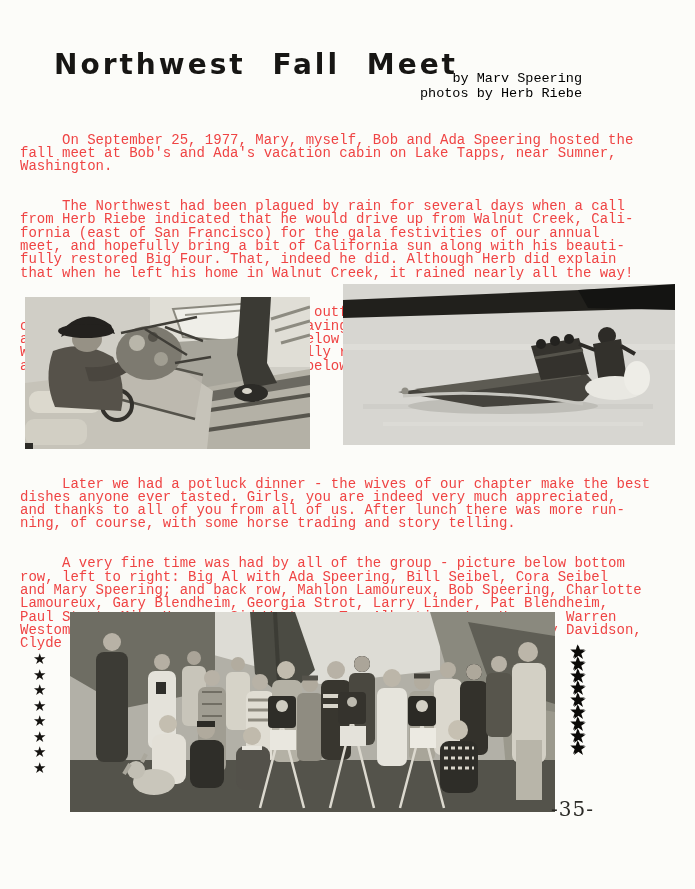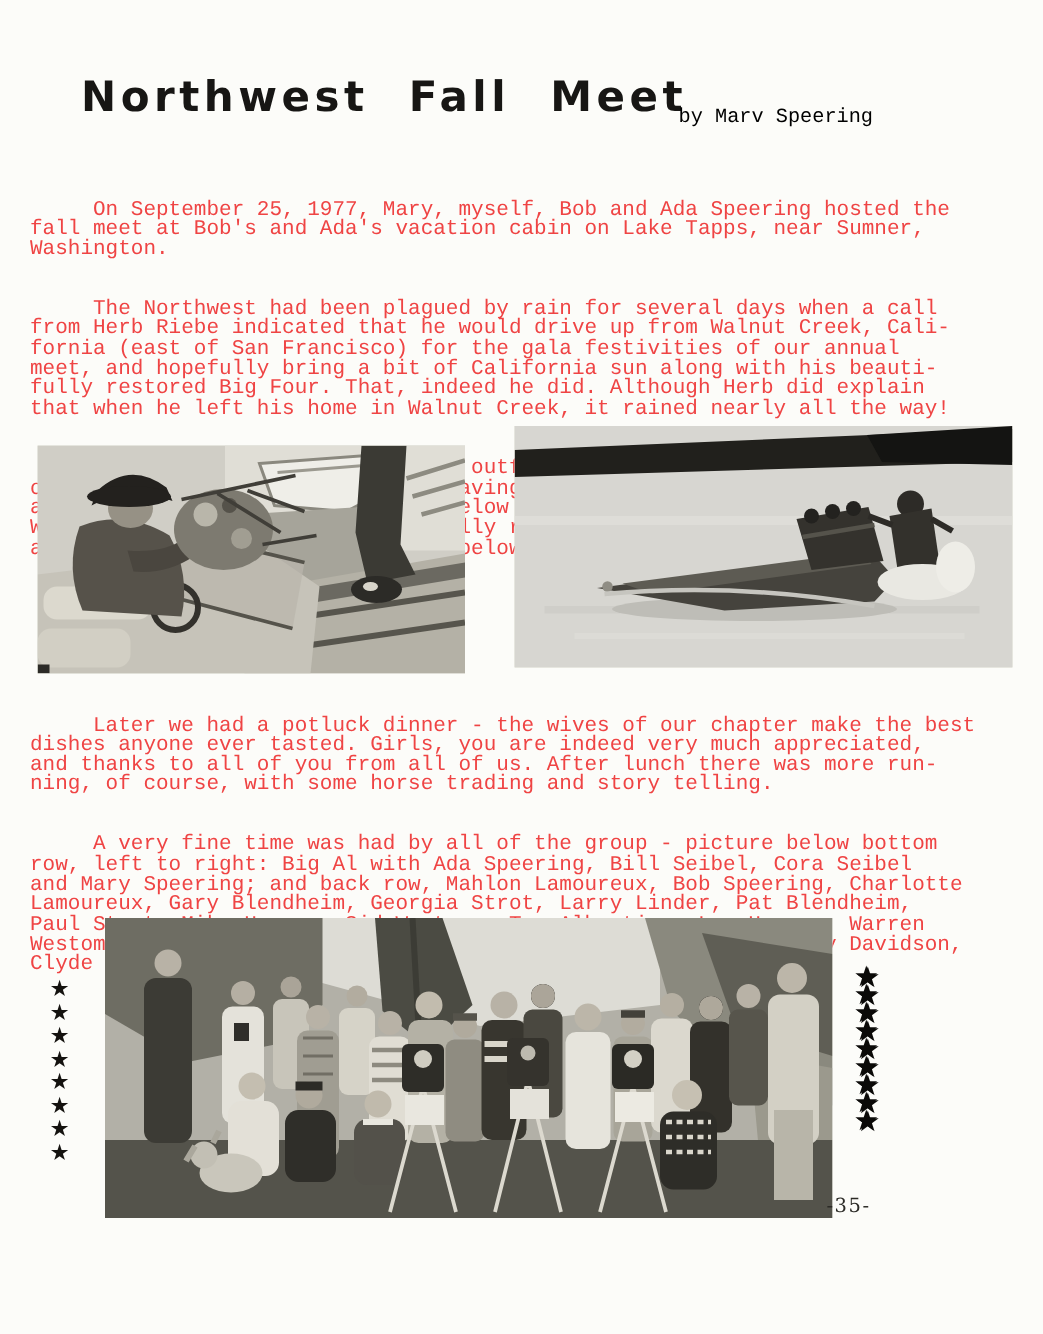"photos by Herb Riebe" div { html: none -> <div>photos by Herb Riebe</div> }
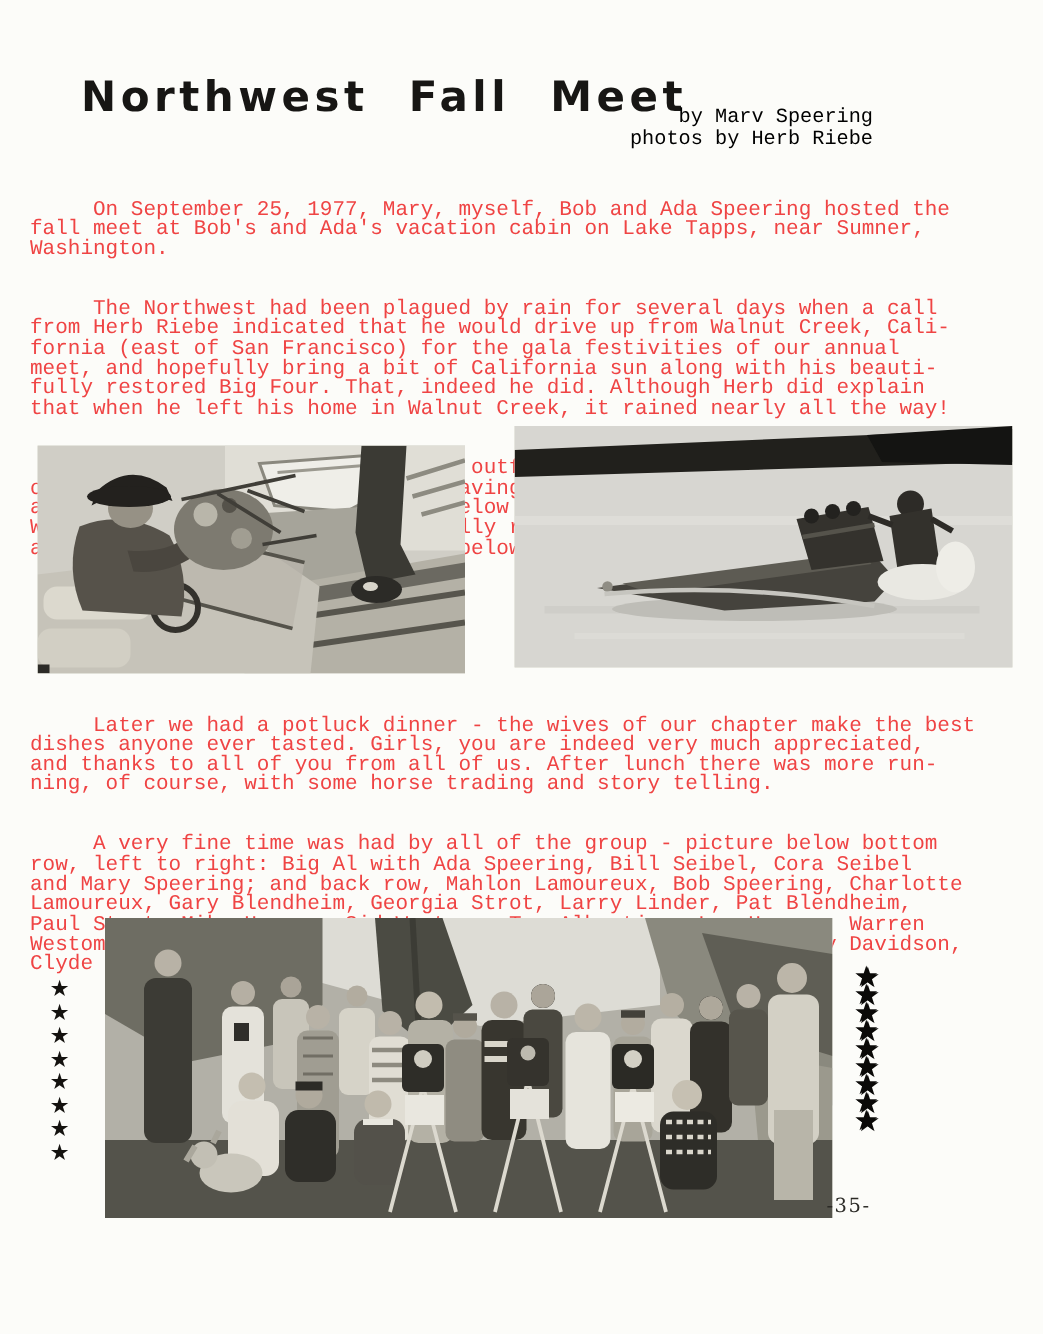"-35-" .page-number { font-size: 13px -> 20px }
